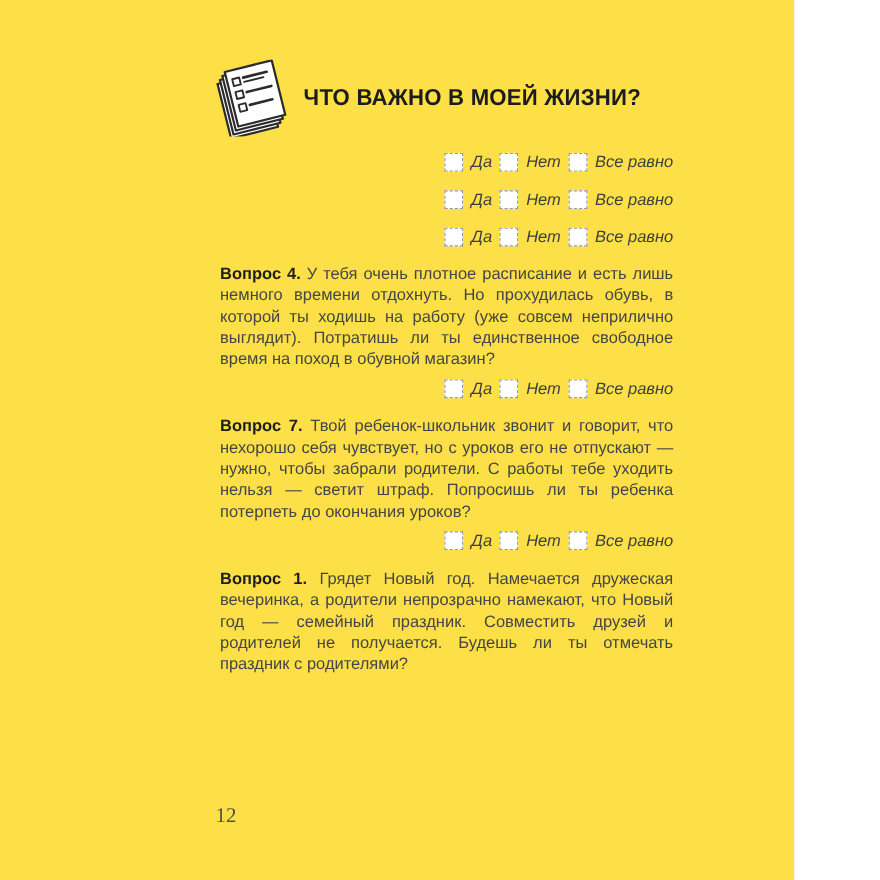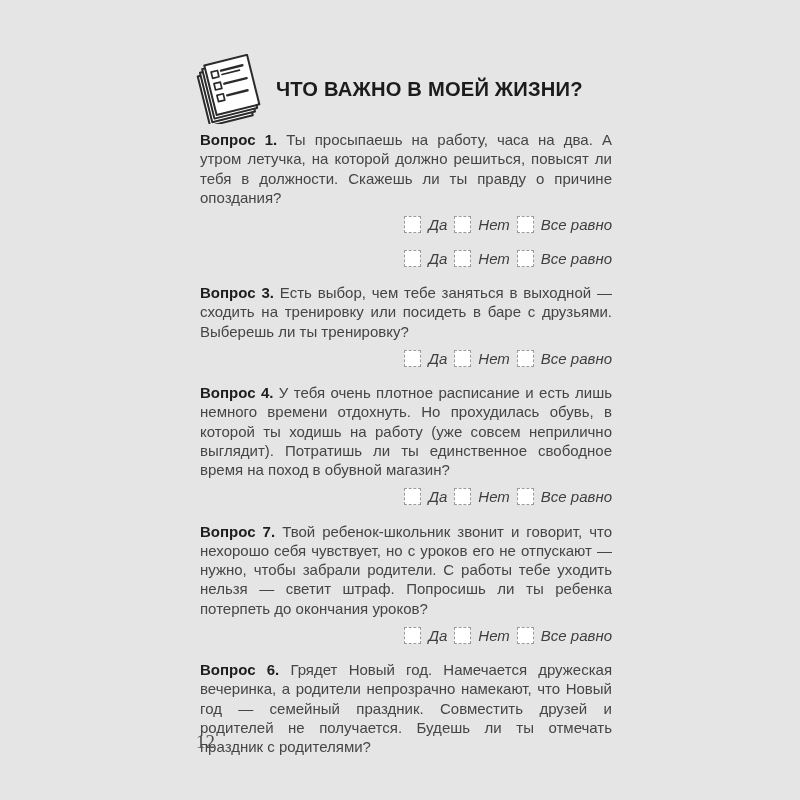"ЧТО ВАЖНО В МОЕЙ ЖИЗНИ?" .page { background: #e5e5e5 -> #fde047; width: 800px -> 722px }
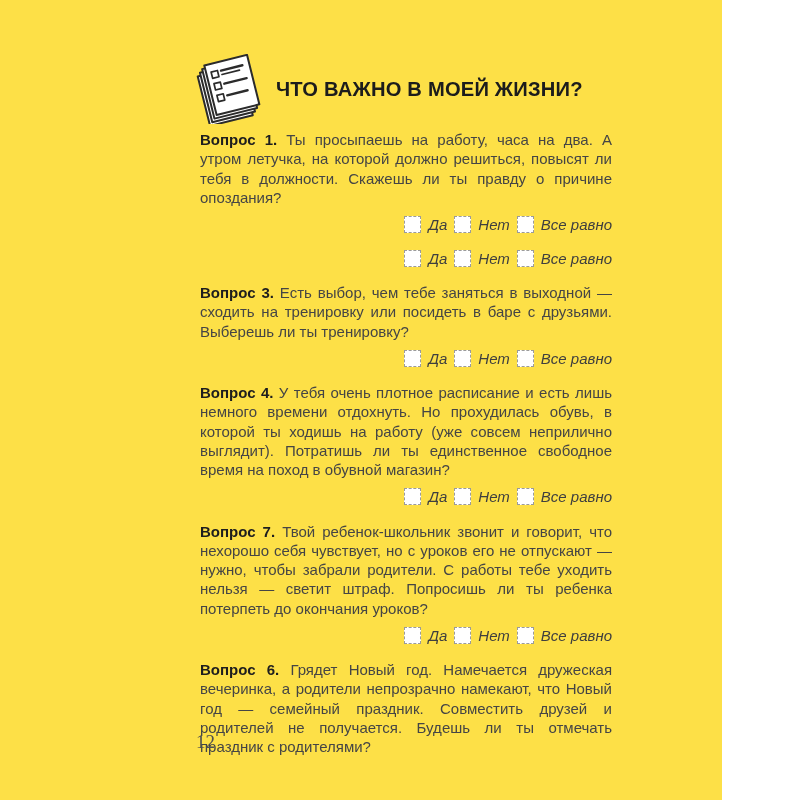"Вопрос 1. Ты просыпаешь на" p.q-text { html: <p><b>Вопрос 1.</b> <span>Ты просыпаешь на работу, часа на два. А утром летучка, на которой должно решиться, повысят ли тебя в должности. Скажешь ли ты правду о причине опоздания?</span></p> -> none }
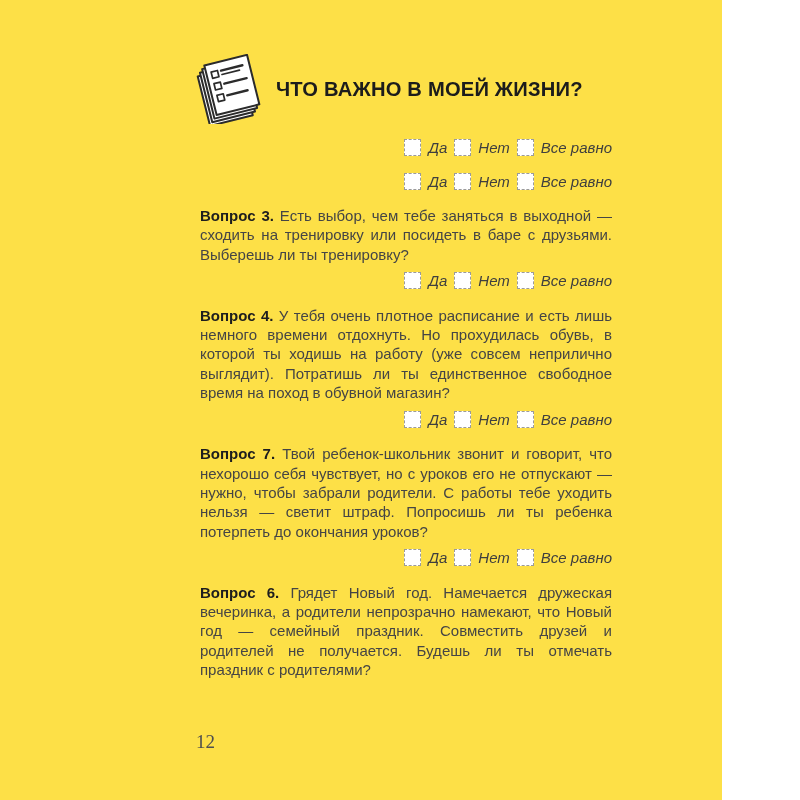"Вопрос 3. Есть выбор, чем" p.q-text { html: <p><b>Вопрос 3.</b> <span>Есть выбор, чем тебе заняться в выходной — сходить на тренировку или посидеть в баре с друзьями. Выберешь ли ты тренировку?</span></p> -> none }
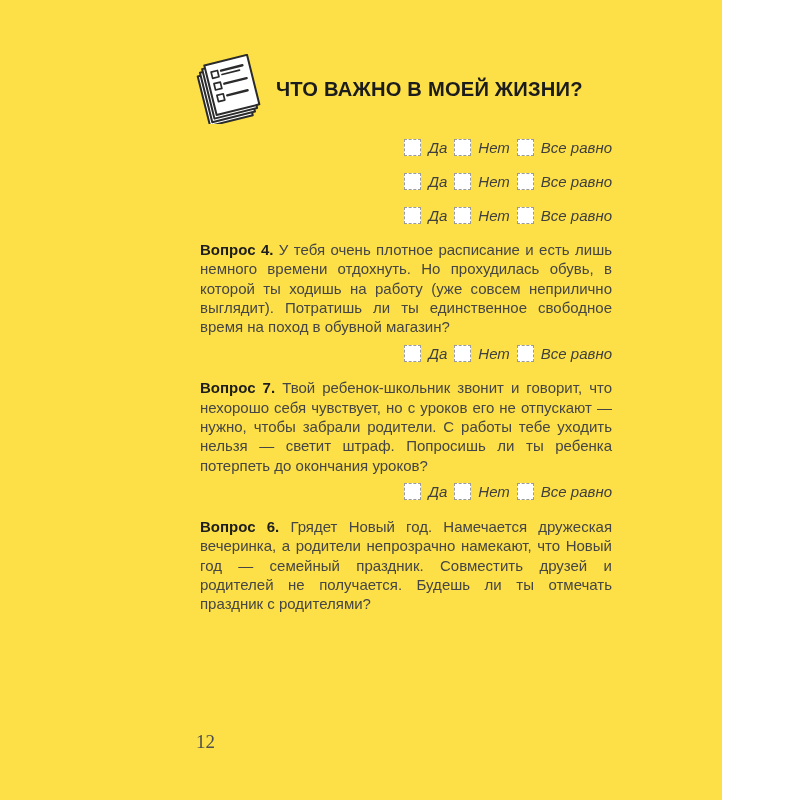"Вопрос 6." b.q-label { text: 6 -> 1 }
